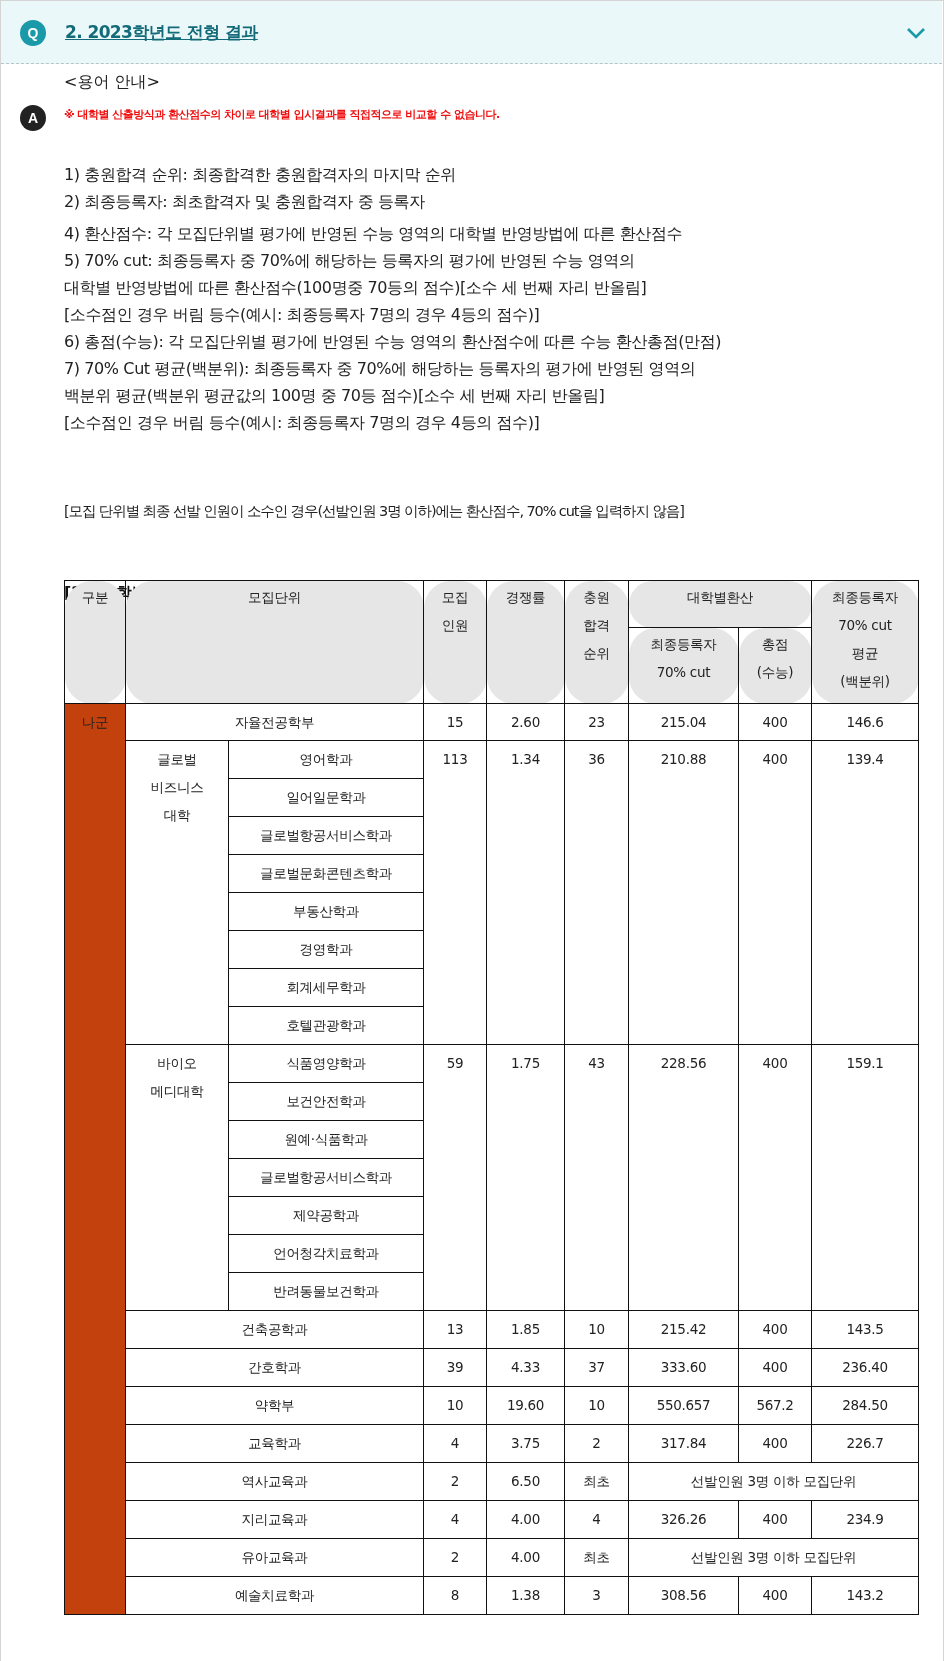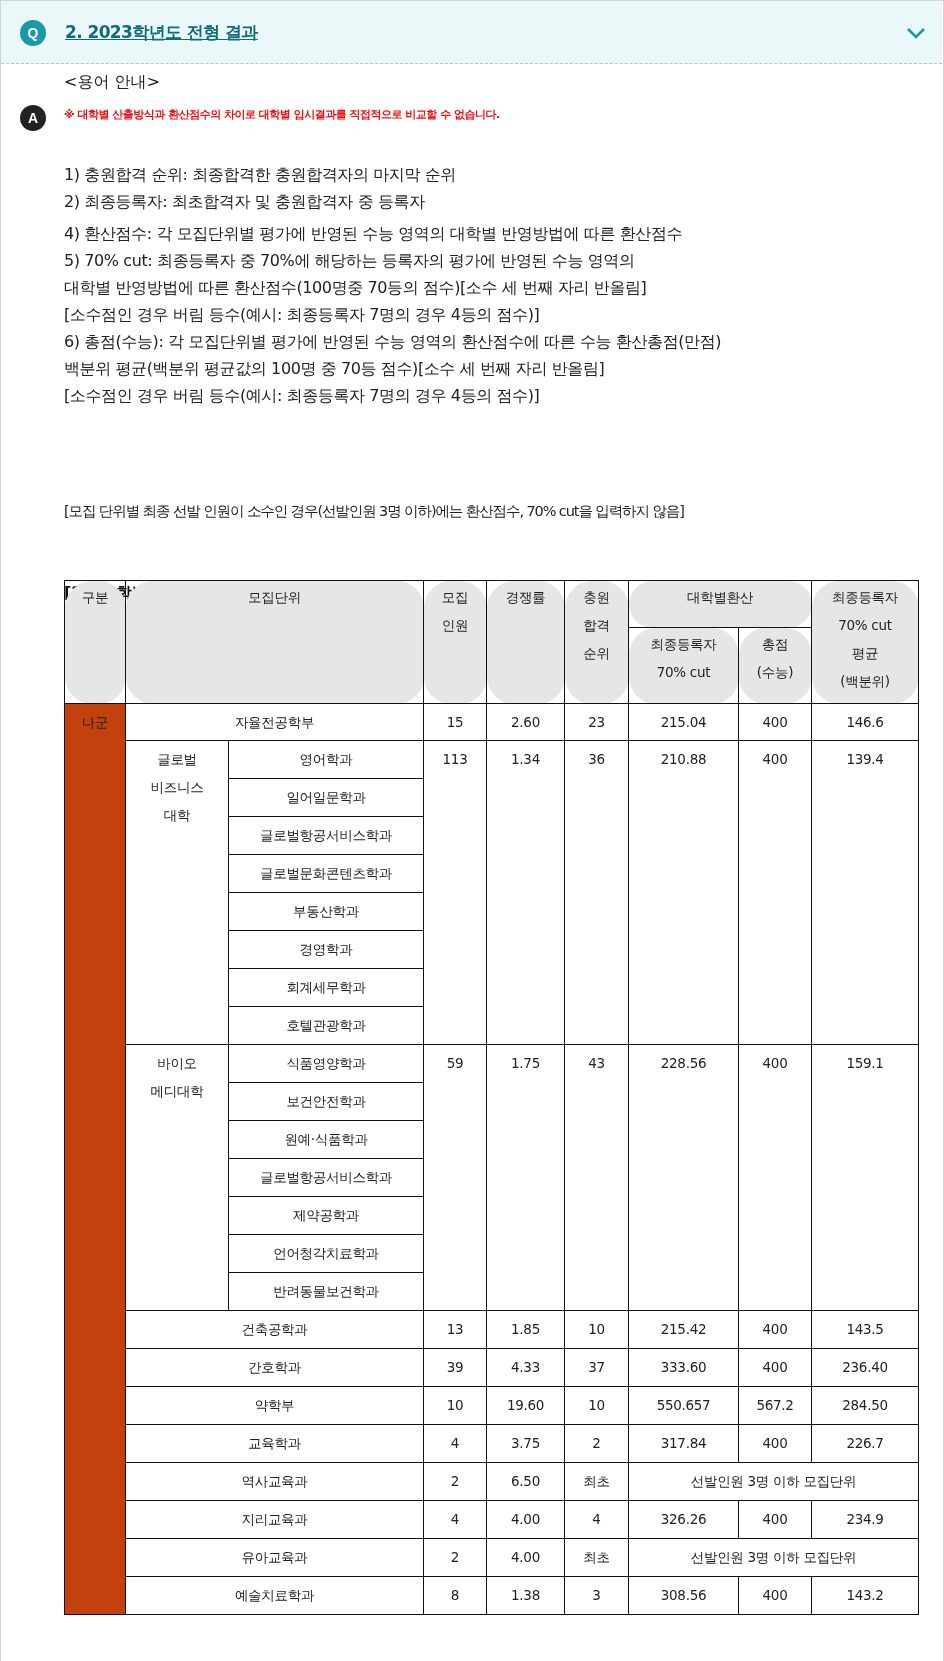"7) 70% Cut 평균(백분위): 최종등록자" div { html: none -> <div>7) 70% Cut 평균(백분위): 최종등록자 중 70%에 해당하는 등록자의 평가에 반영된 영역의</div> }
